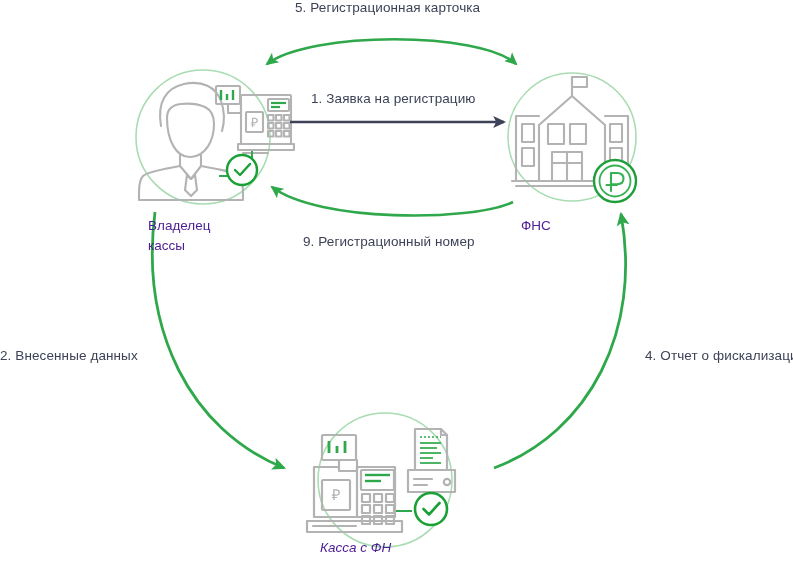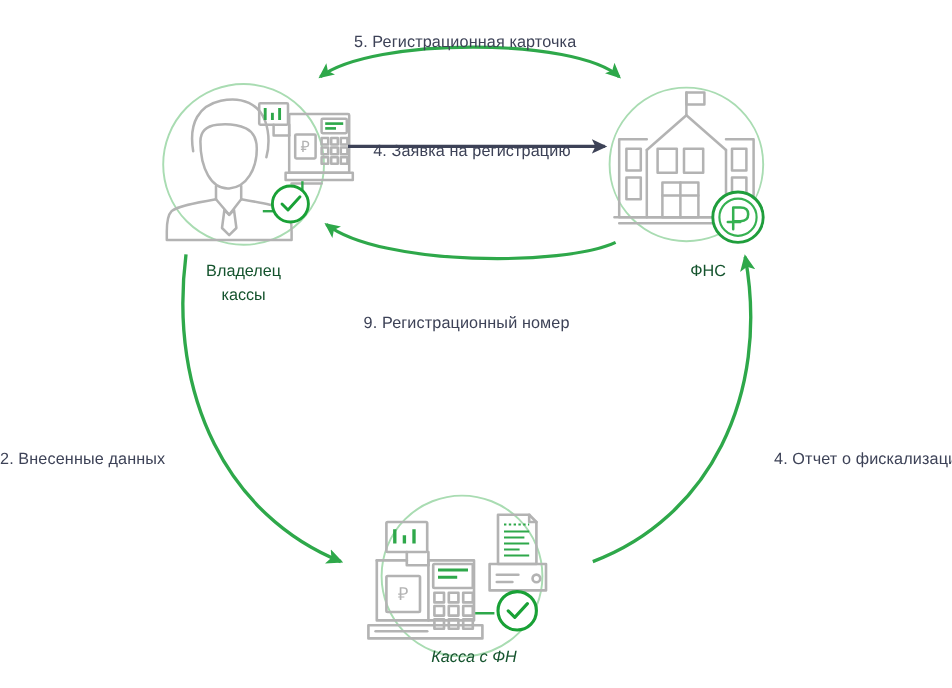"5. Регистрационная карточка" .lbl { margin-top: 27px -> none }
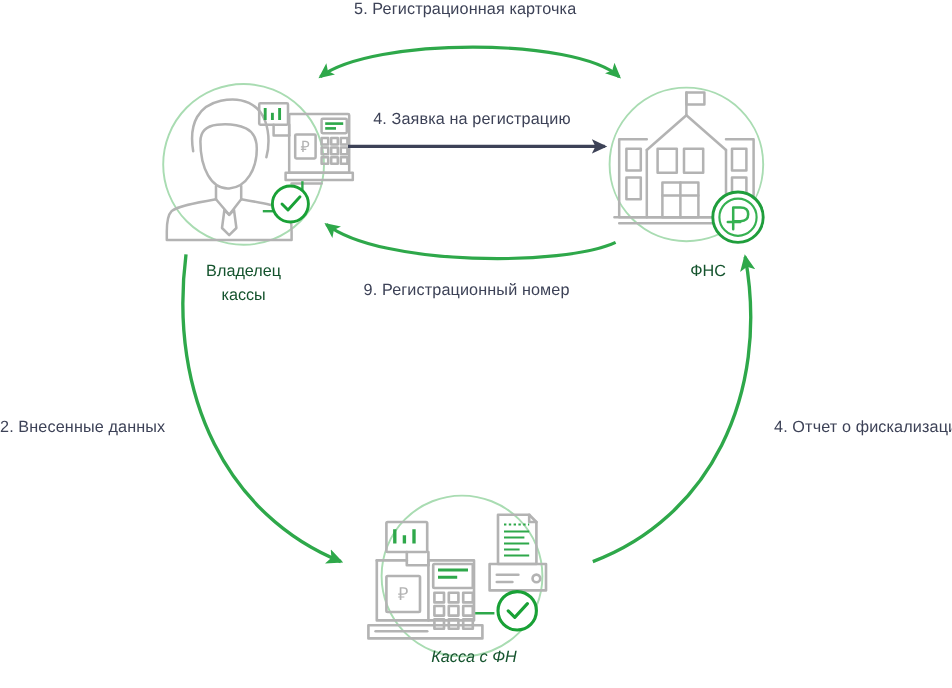"4. Заявка на регистрацию" div.lbl { text: 4 -> 1 }
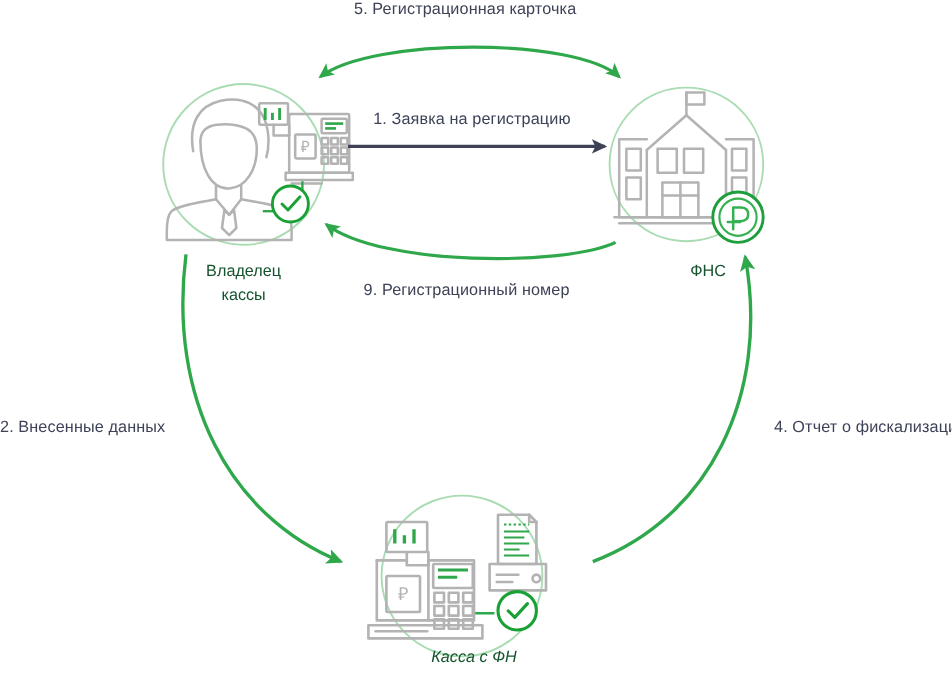"Владелец" .node-lbl { color: #14532d -> #4c1d95; text-align: center -> left }
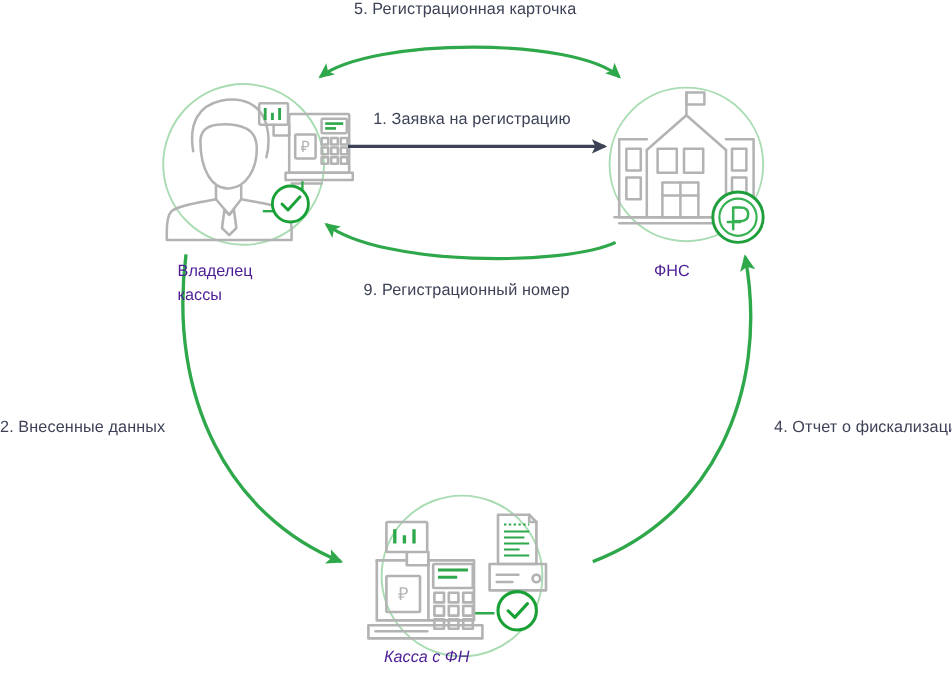"ФНС" #nlbl-fns { left: 545px -> 521px }
